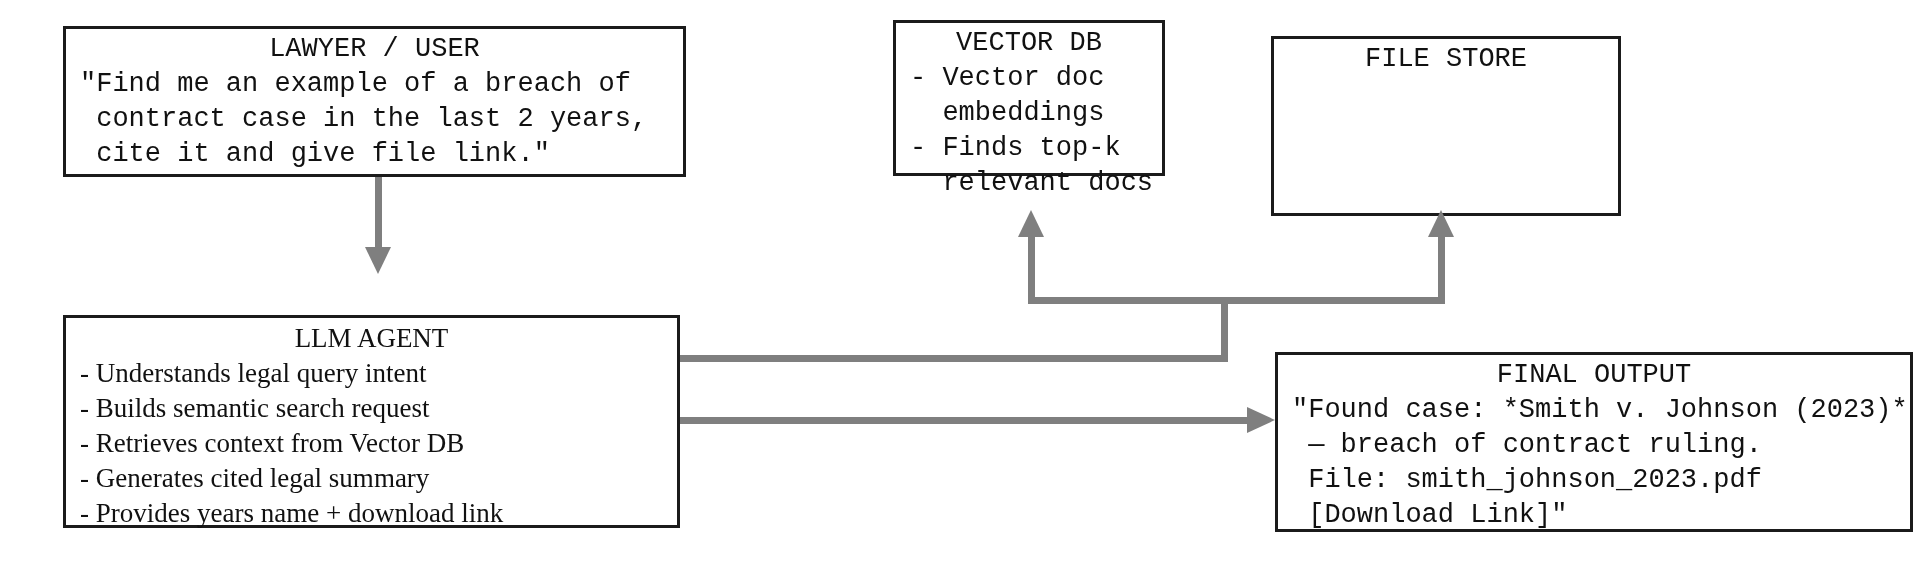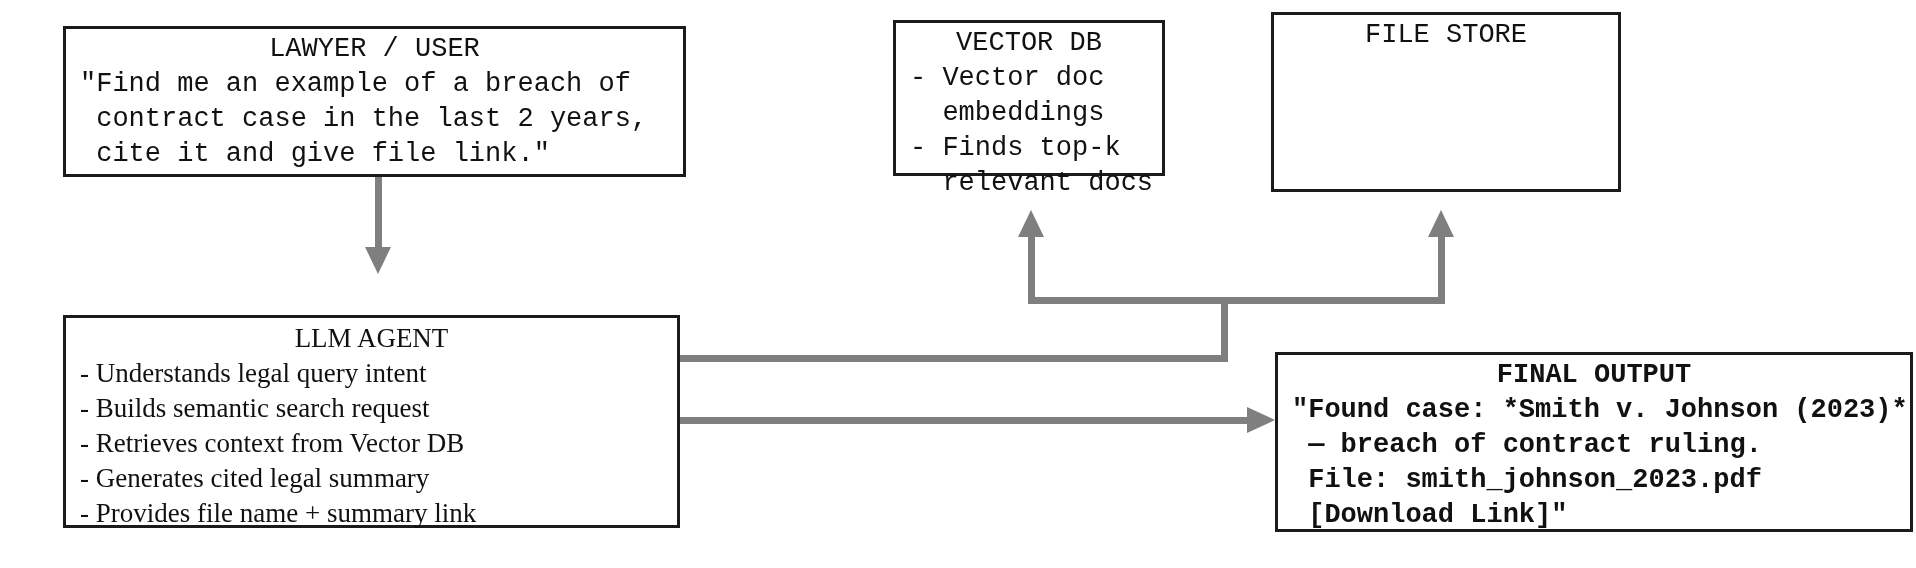"FILE STORE" #node-file-store { top: 12px -> 36px }
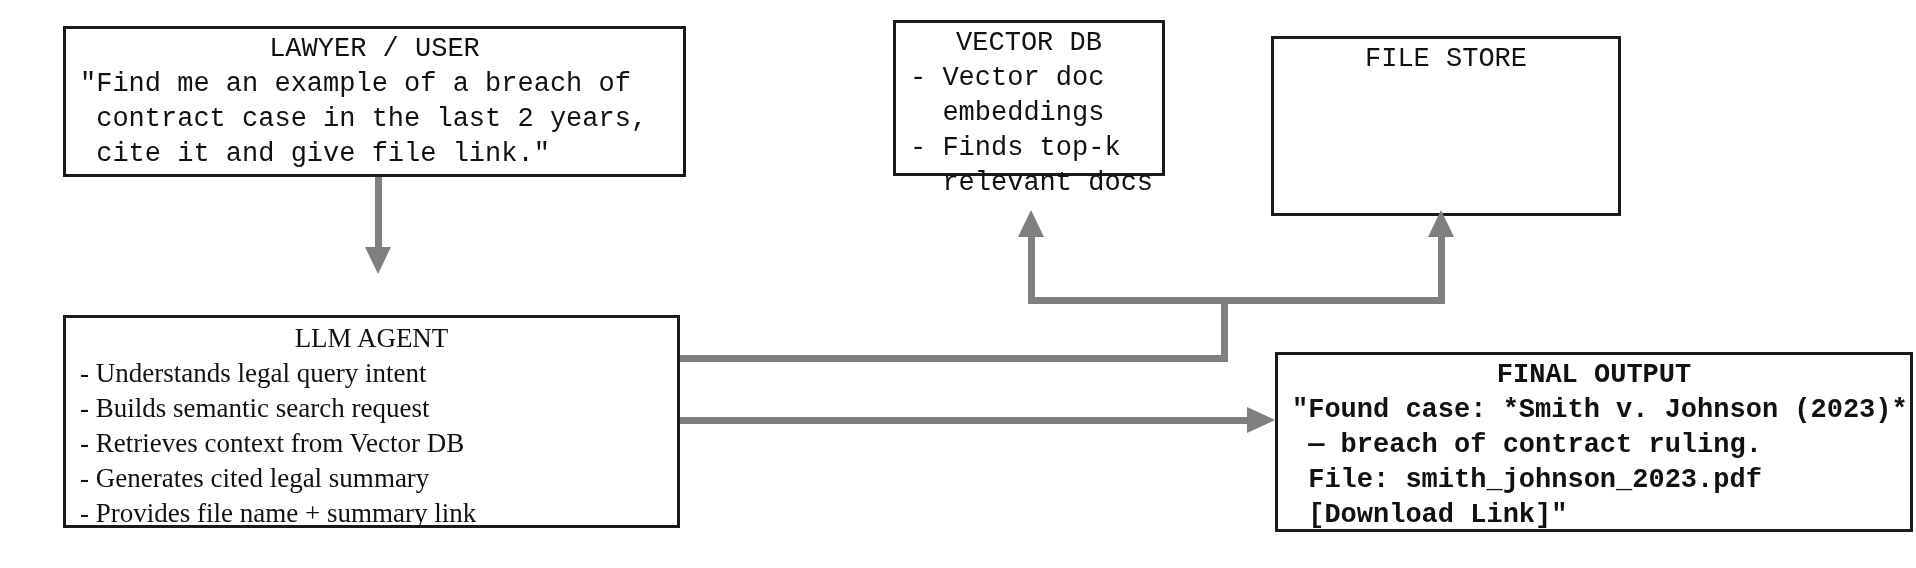"- Understands legal query intent" div.node-body { text: file name + summary -> years name + download }
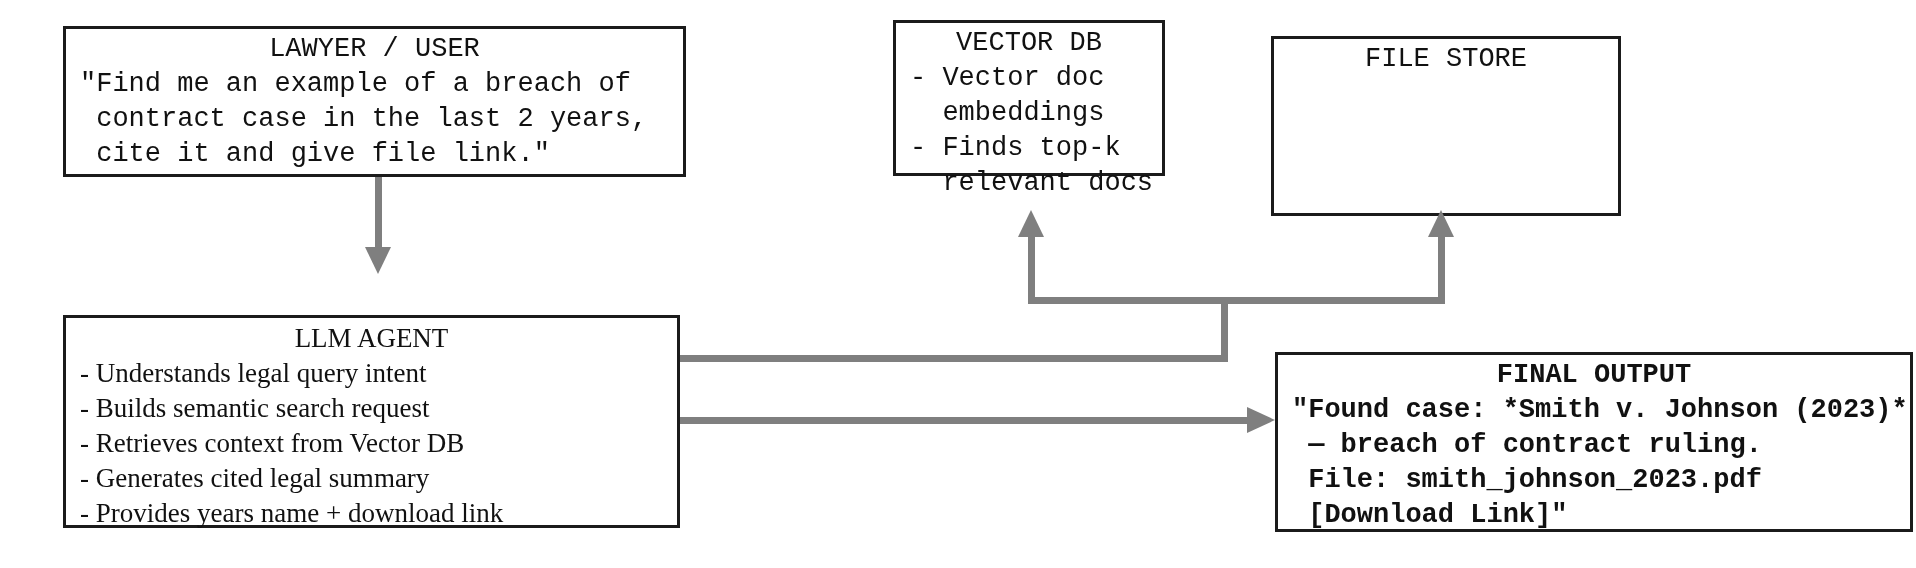"FINAL OUTPUT" #node-final-output { font-weight: bold -> none }
